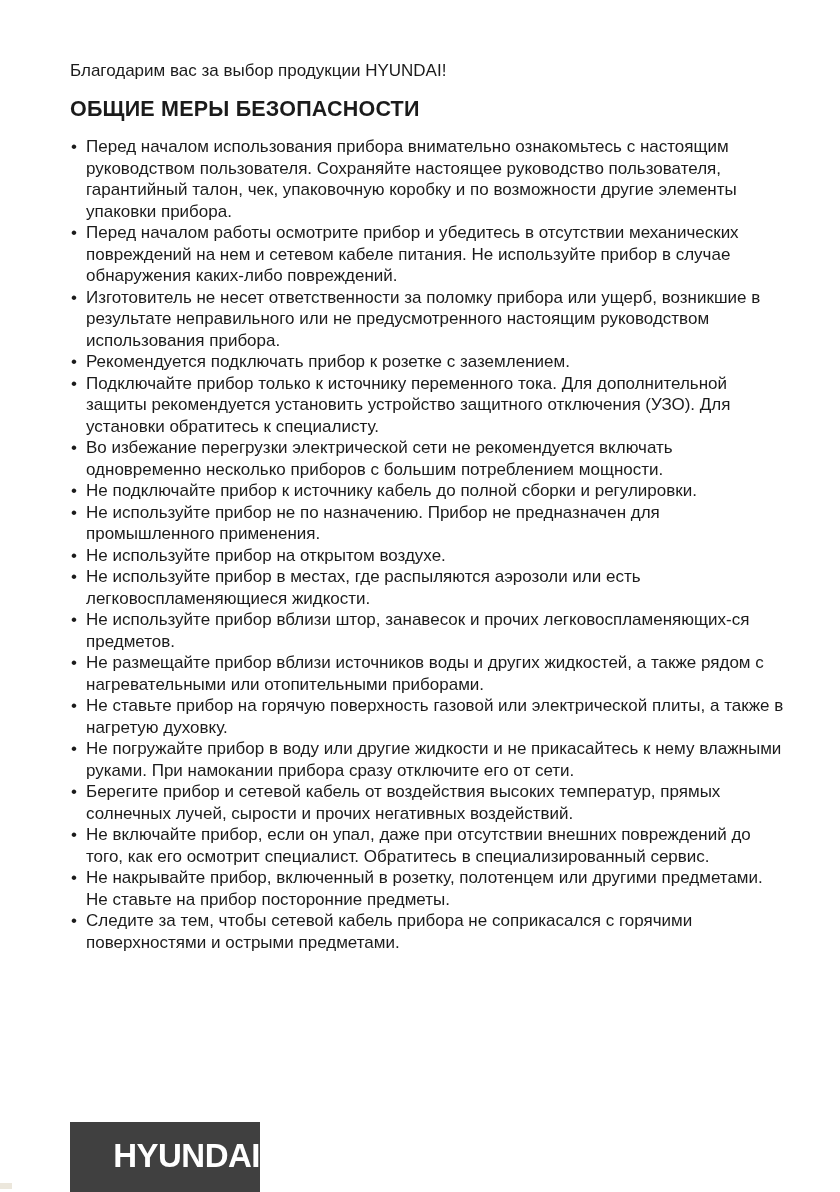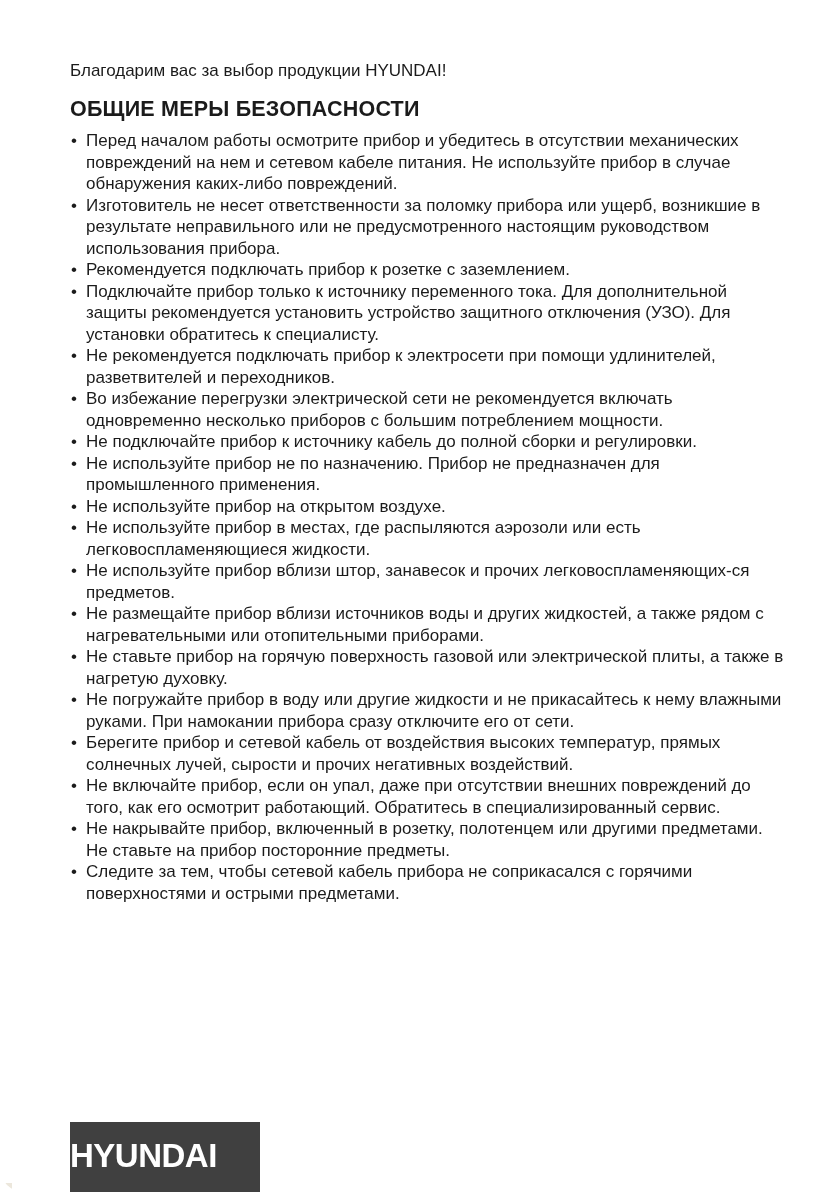"Благодарим вас за выбор продукции" div.page { border-radius: 24px -> none }
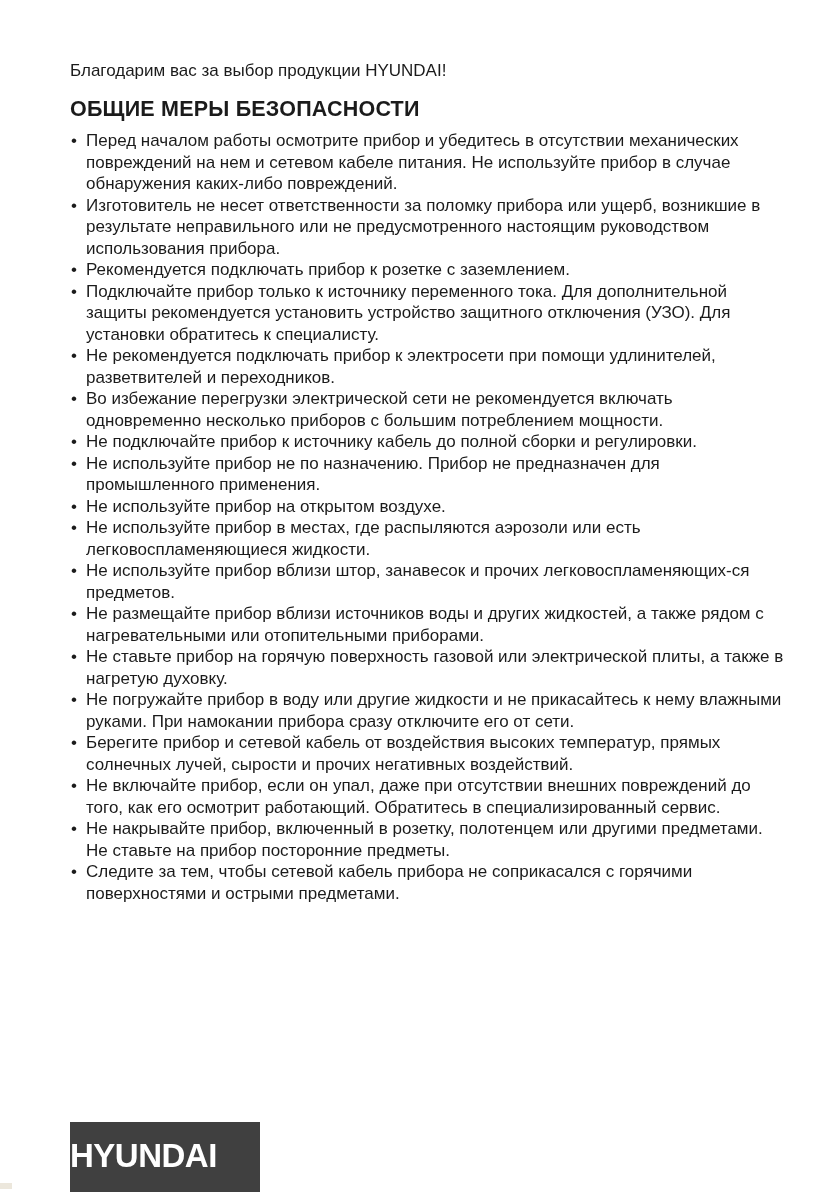"ОБЩИЕ МЕРЫ БЕЗОПАСНОСТИ" .heading { margin: 0 0 8px 0 -> 0 0 14px 0 }
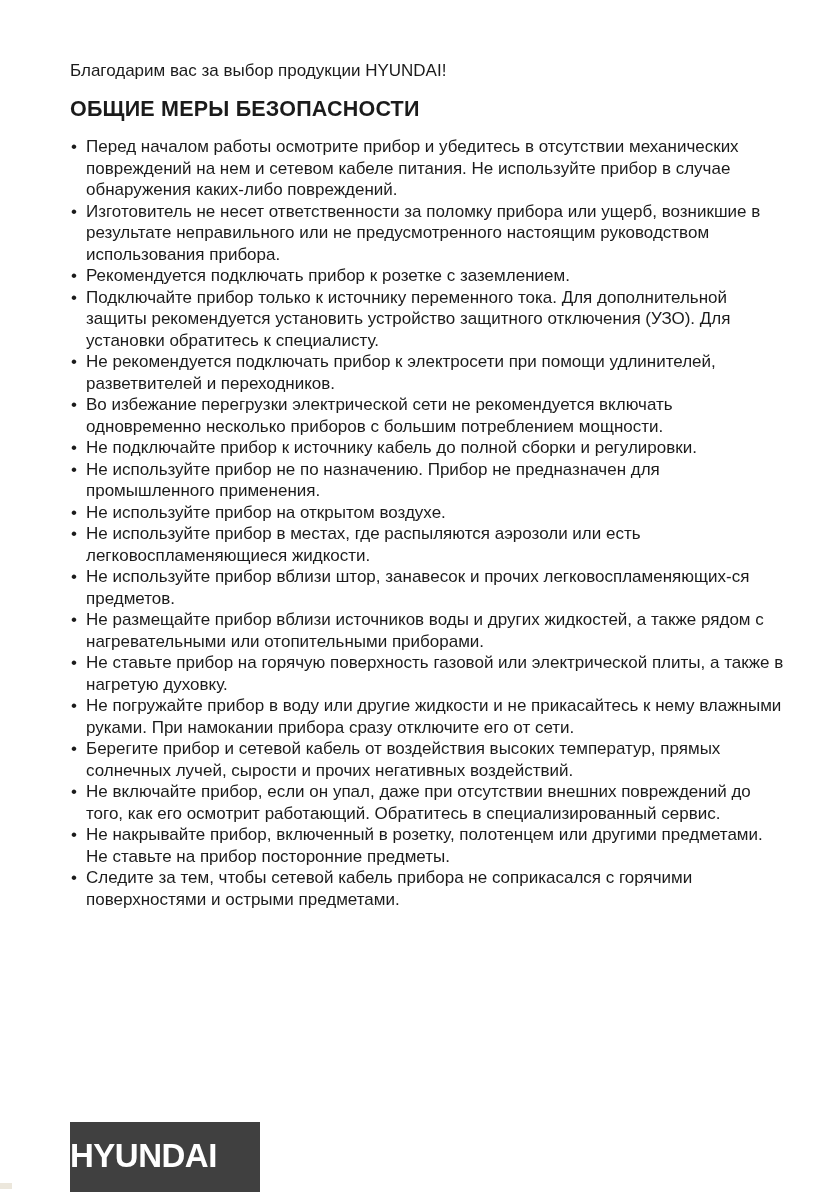"Перед началом использования прибора" li { html: none -> <li>Перед началом использования прибора внимательно ознакомьтесь с настоящим руководством пользователя. Сохраняйте настоящее руководство пользователя, гарантийный талон, чек, упаковочную коробку и по возможности другие элементы упаковки прибора.</li> }
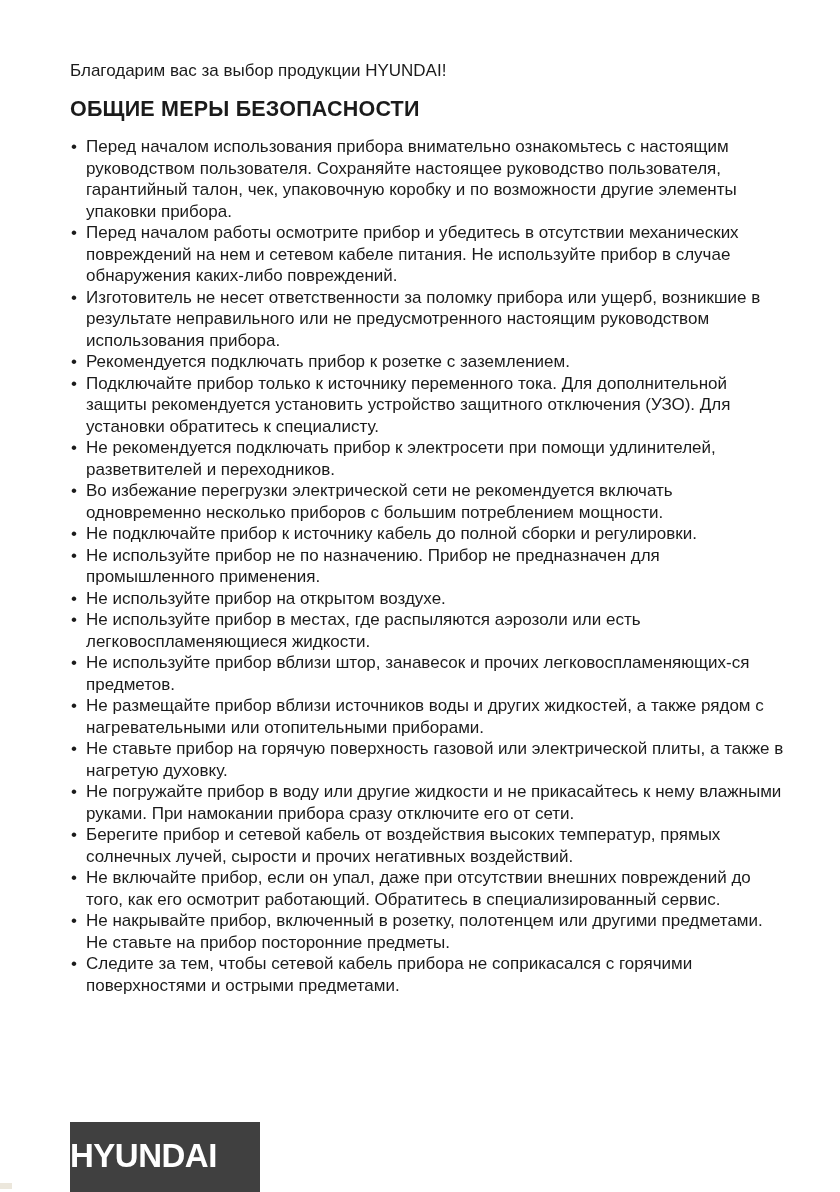"Не рекомендуется подключать прибор к" li { html: <li>Не рекомендуется подключать прибор к электросети при помощи удлинителей, разветвителей и переходников.</li> -> none }
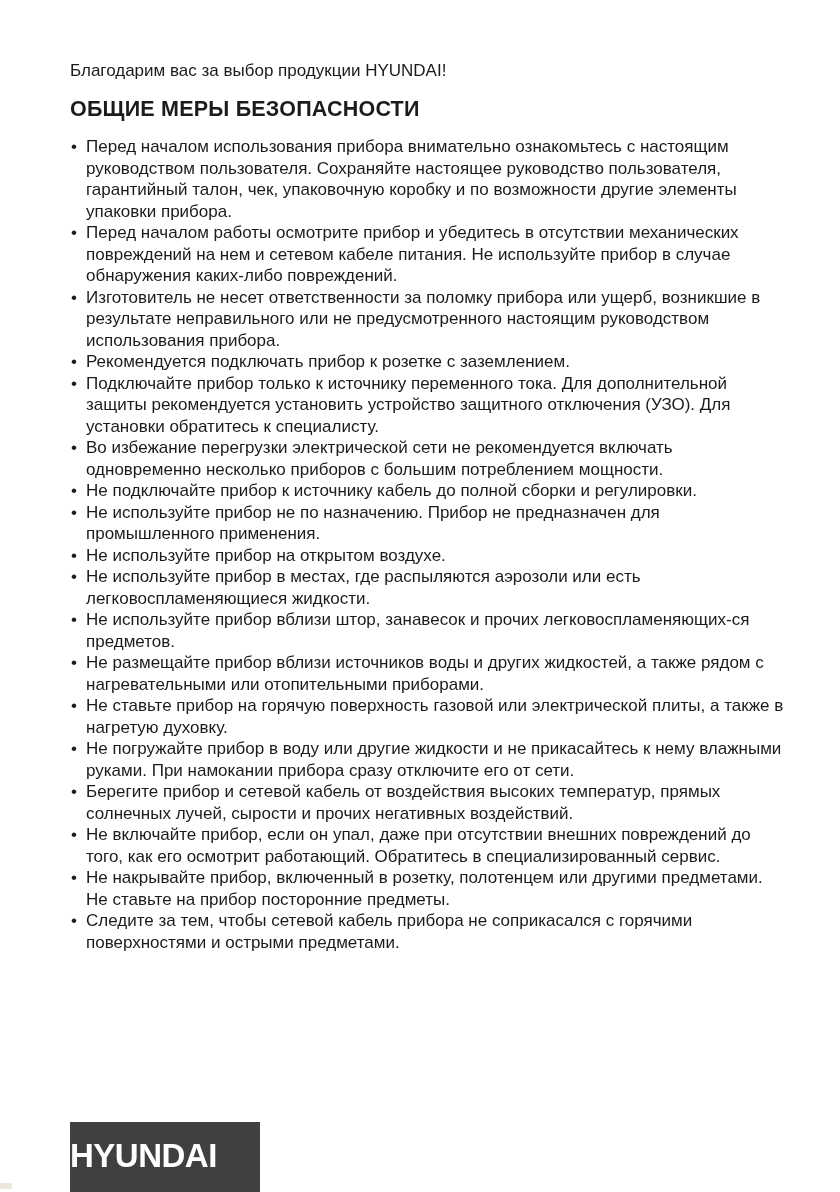"Не включайте прибор, если он" li { text: работающий -> специалист }
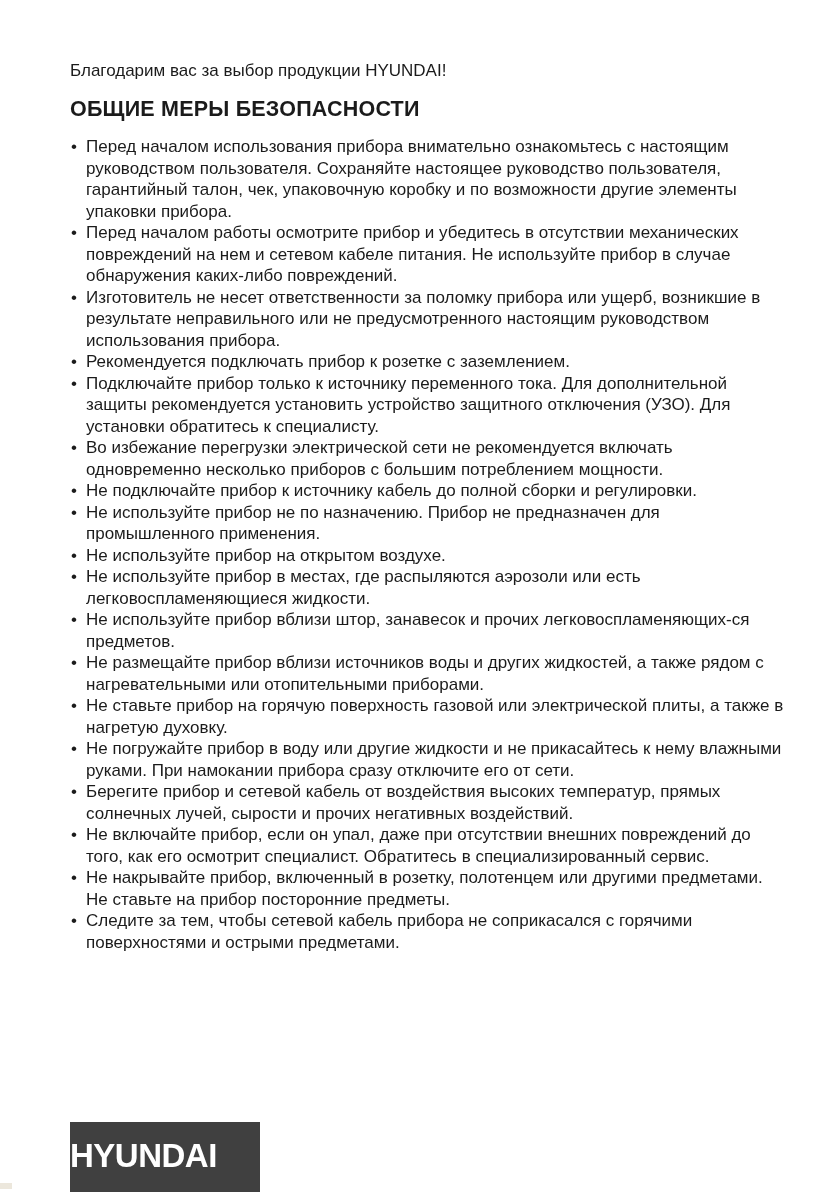"HYUNDAI" .logo { justify-content: flex-start -> flex-end }
